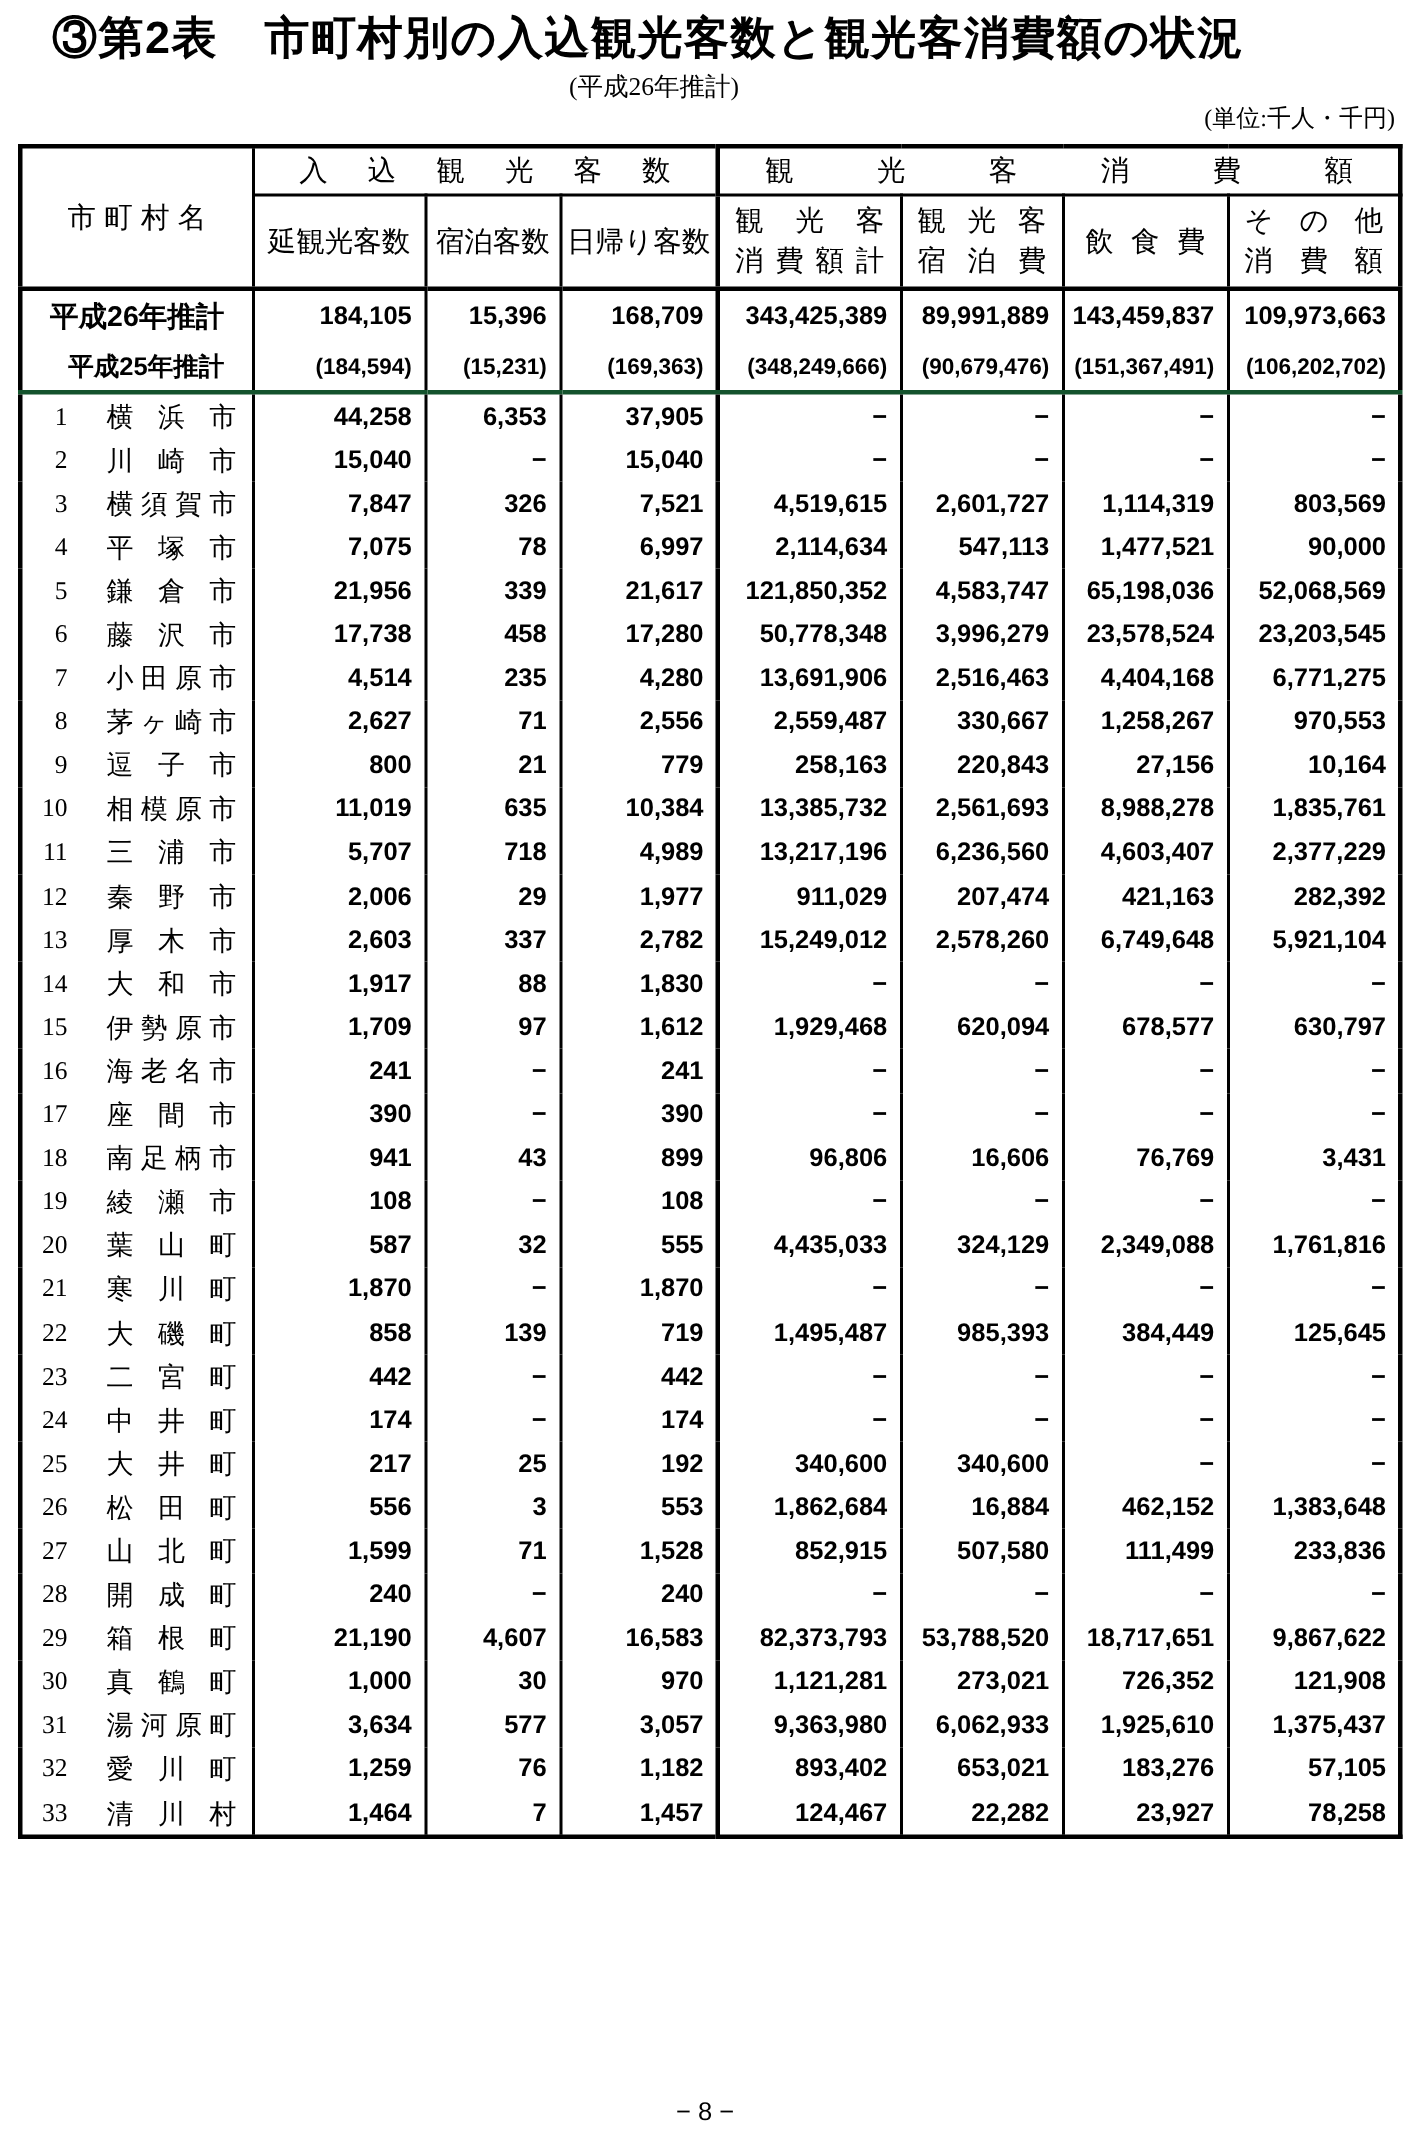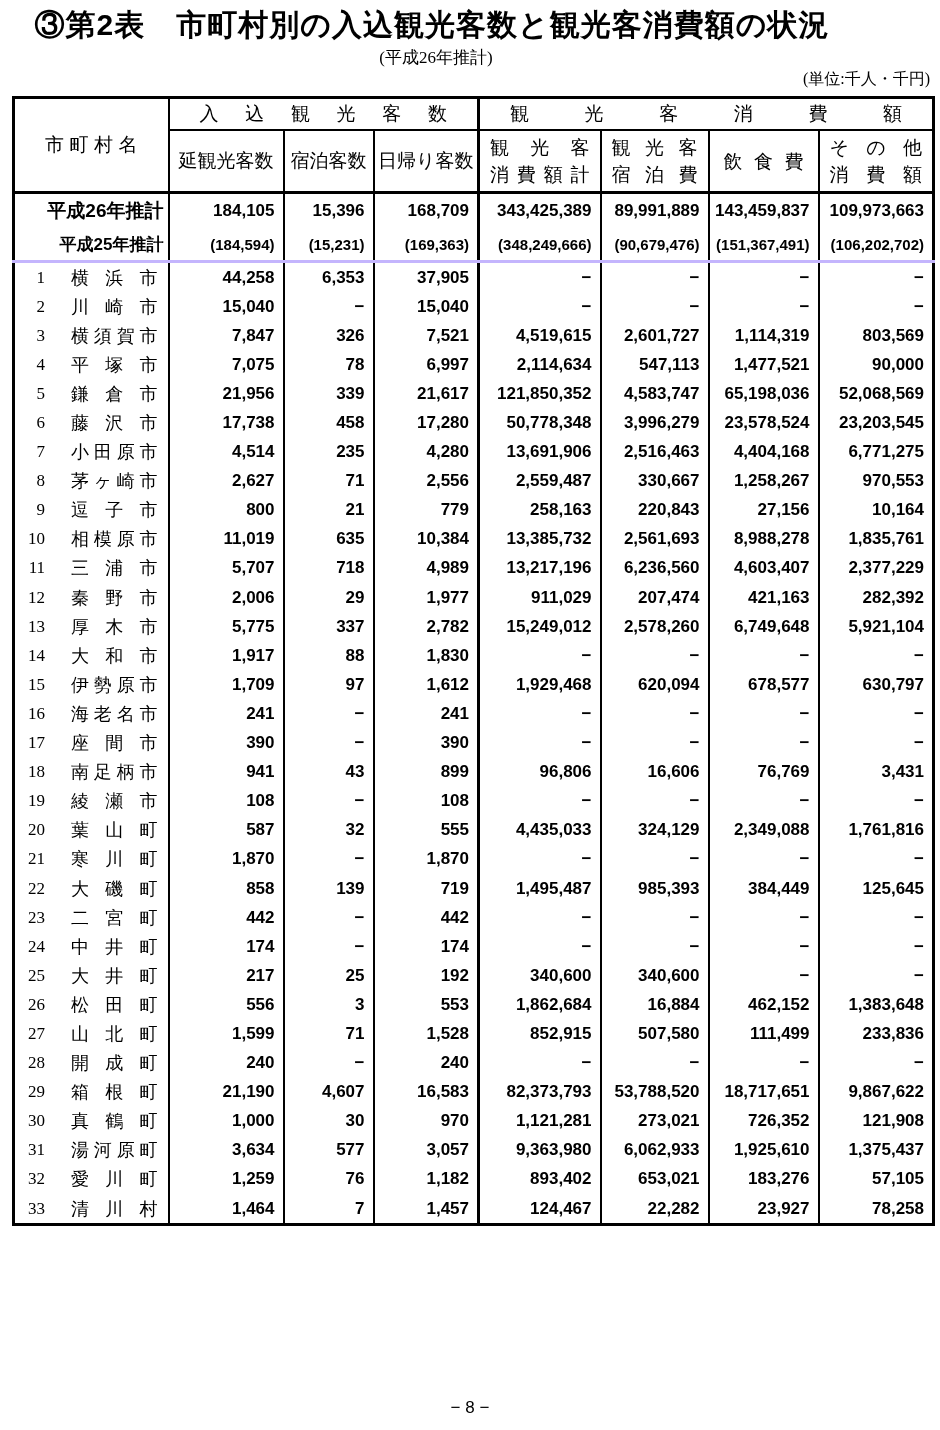"平成26年推計" td.sum-label { padding-right: 4px -> 18px }
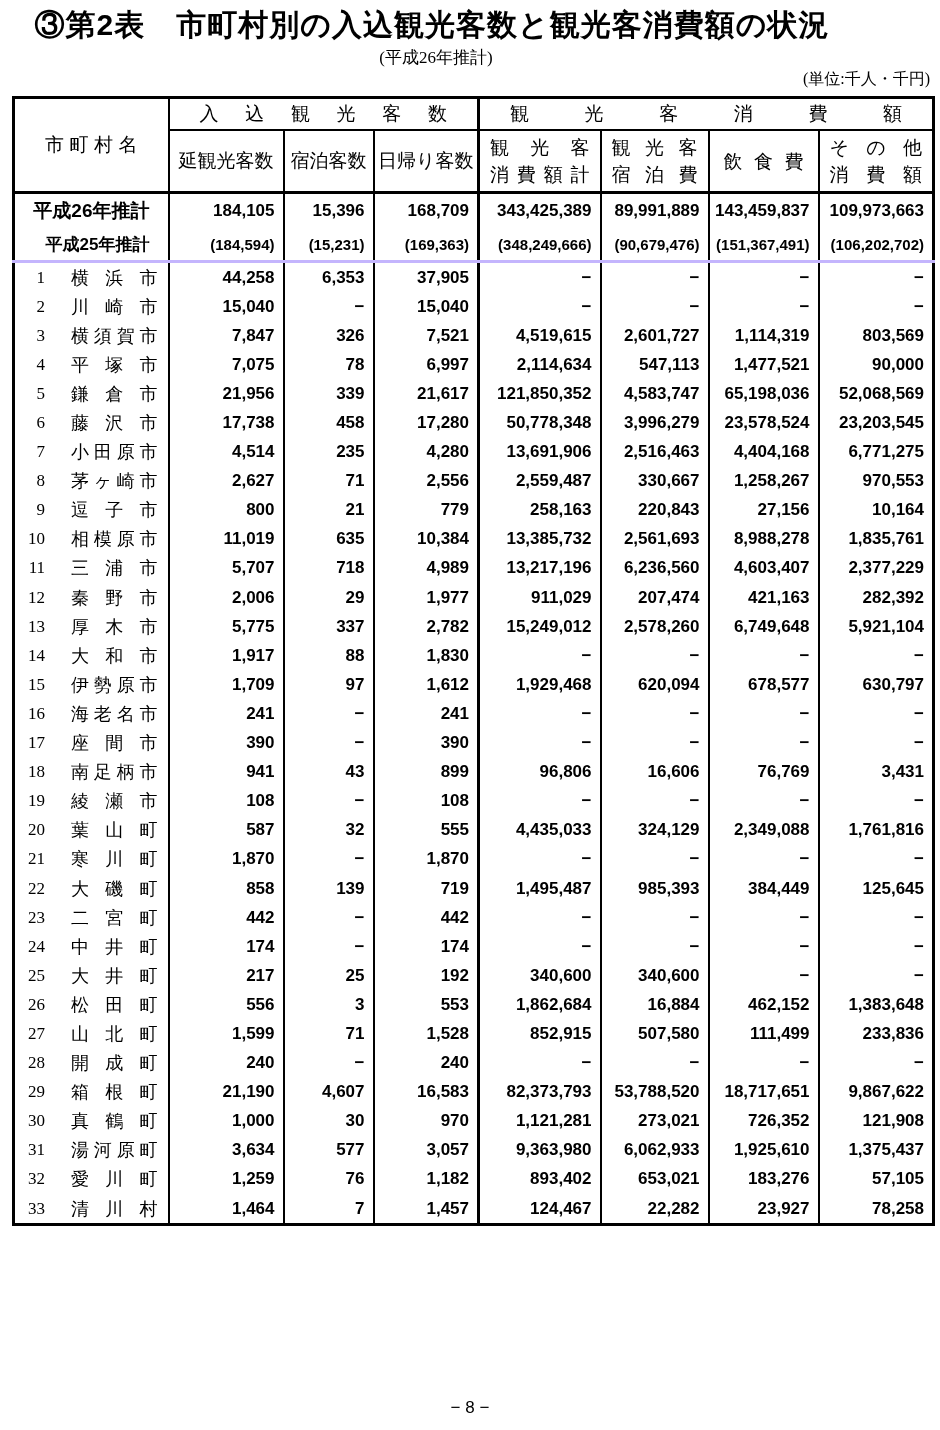"平成25年推計" tr.sum2 td { border-bottom: 3px solid #c4b5fd -> 3px solid #14532d }
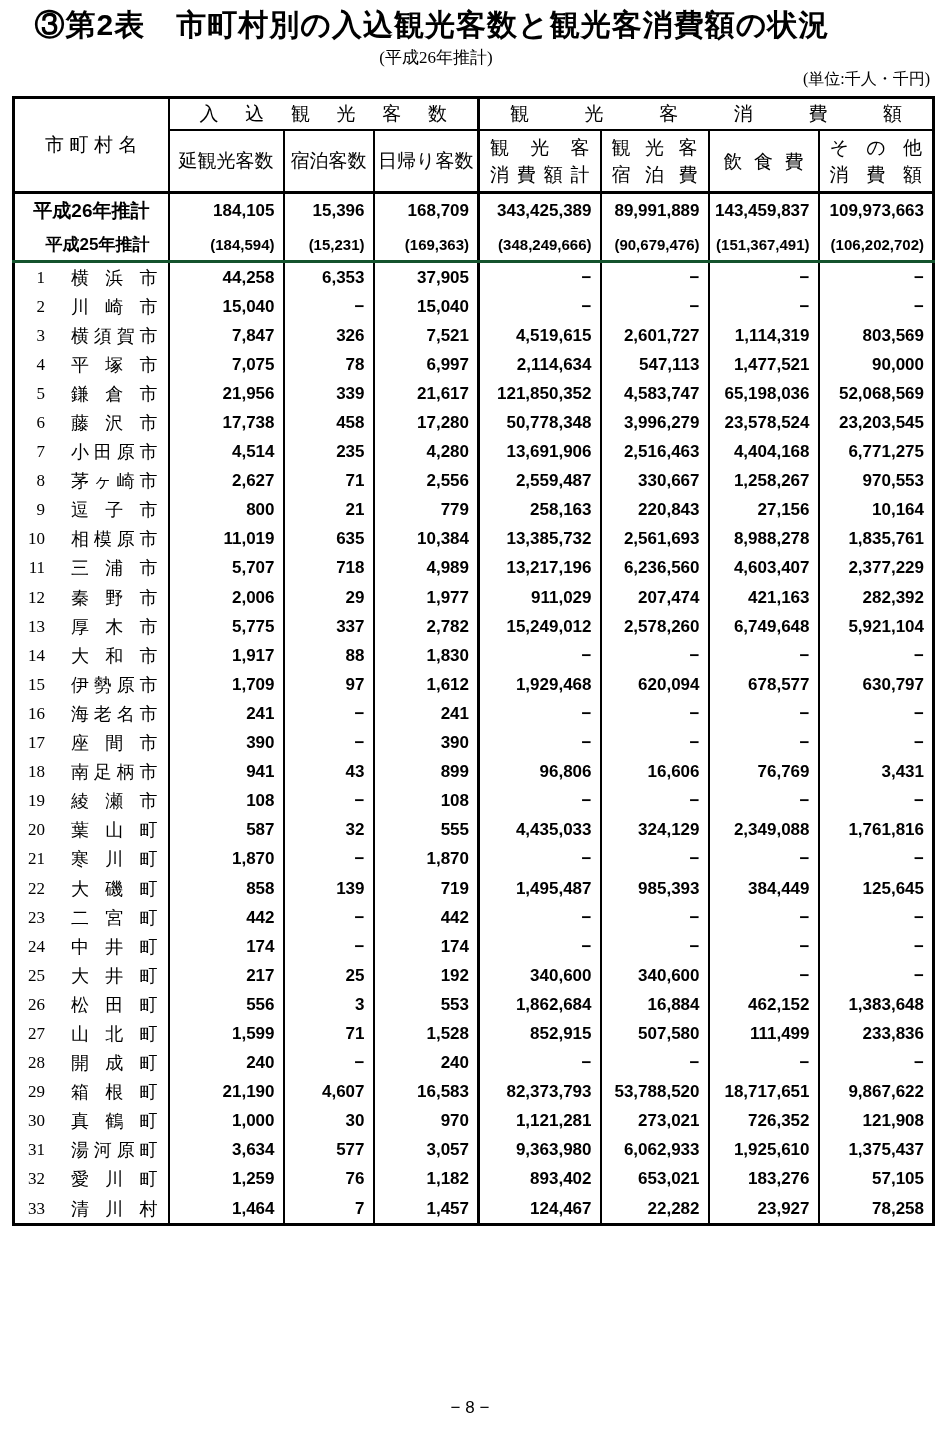"5,775" td.num { text: 5,775 -> 2,603 }
